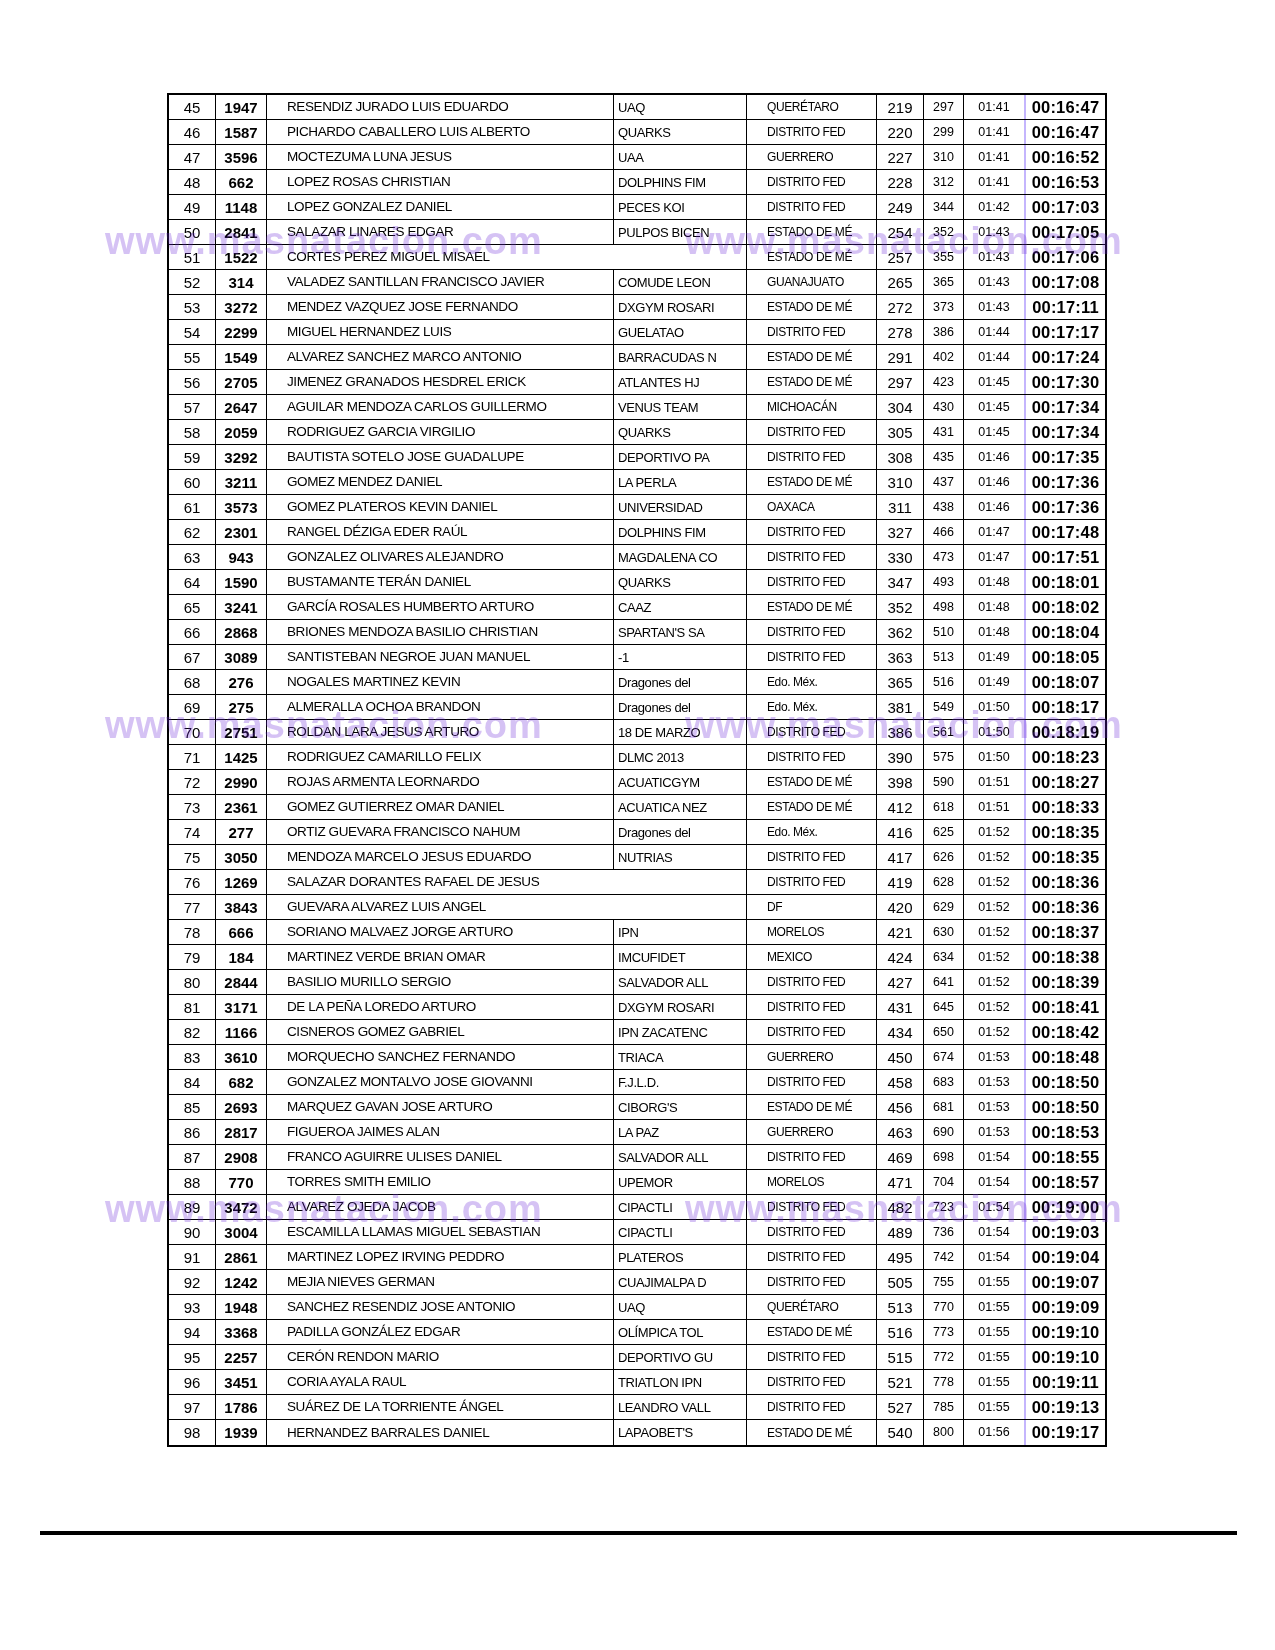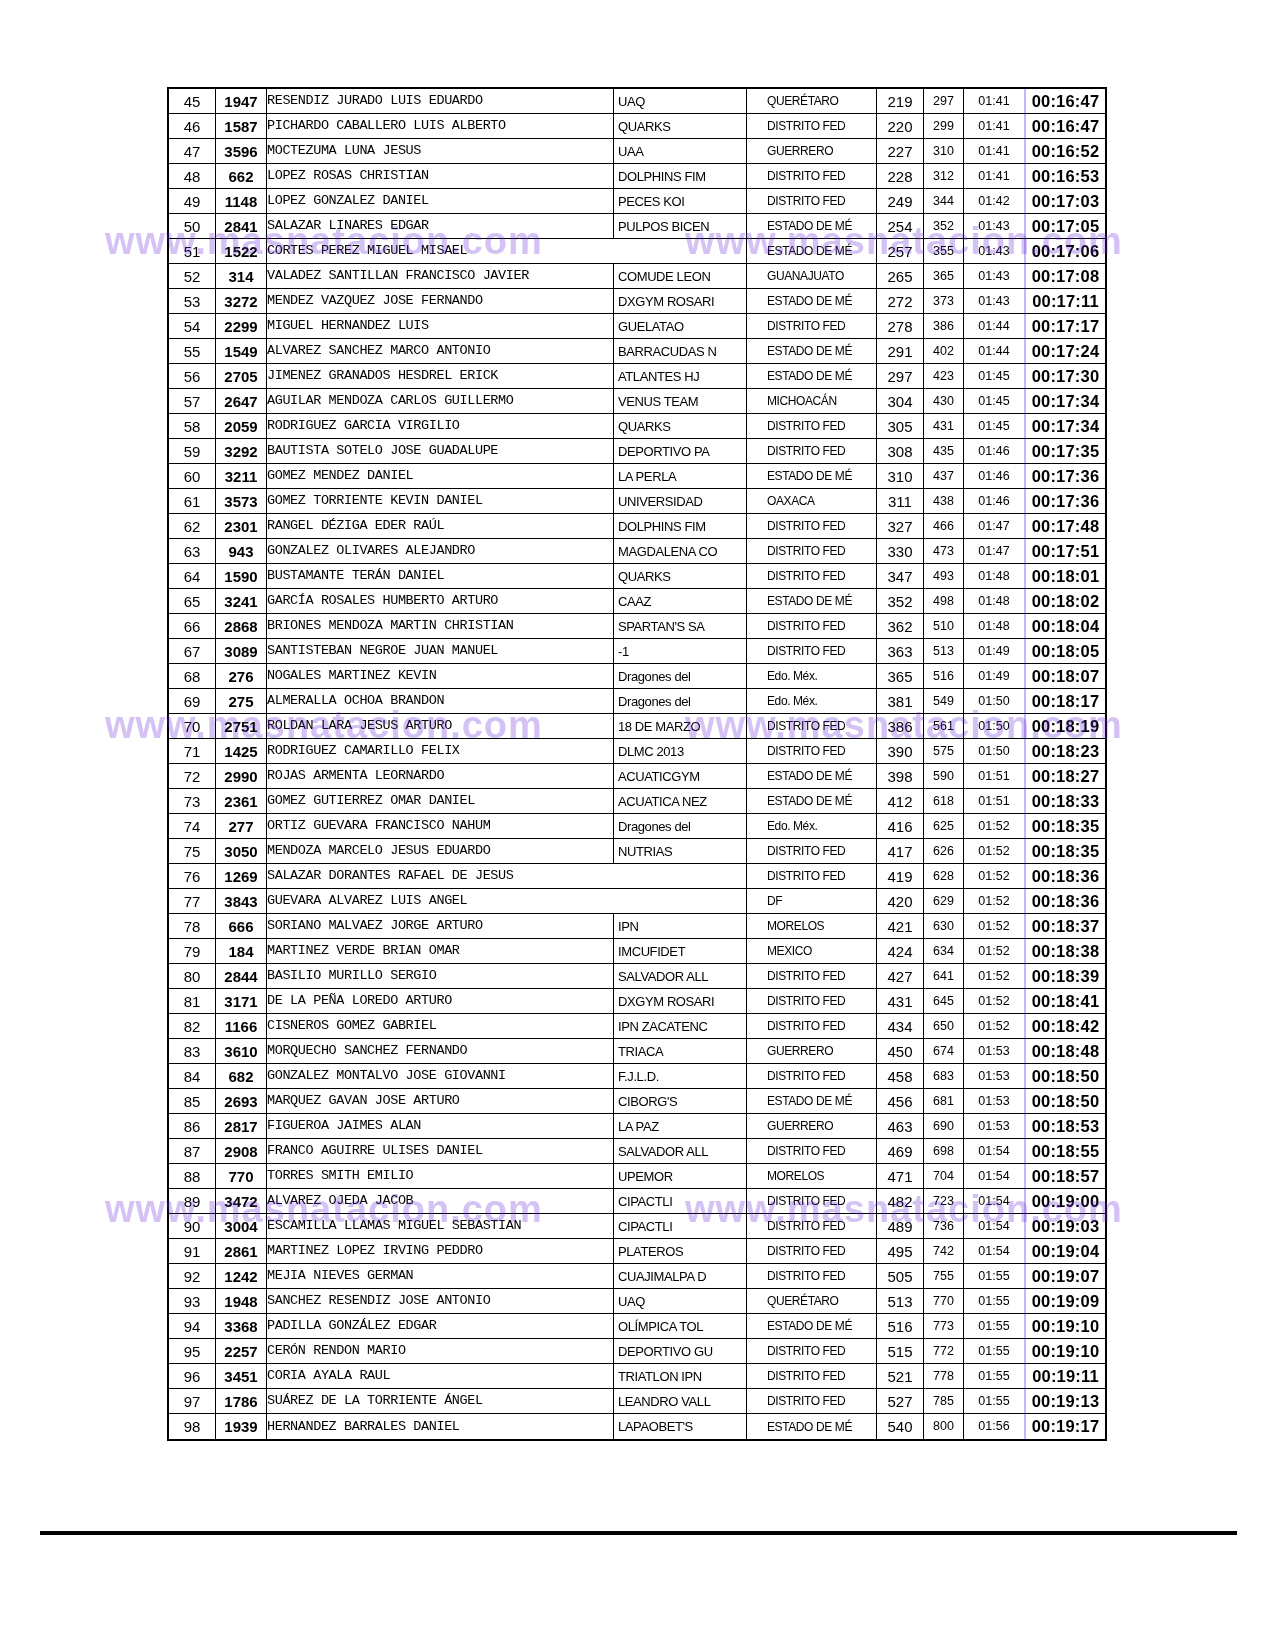"45" .results-table { top: 87px -> 93px }
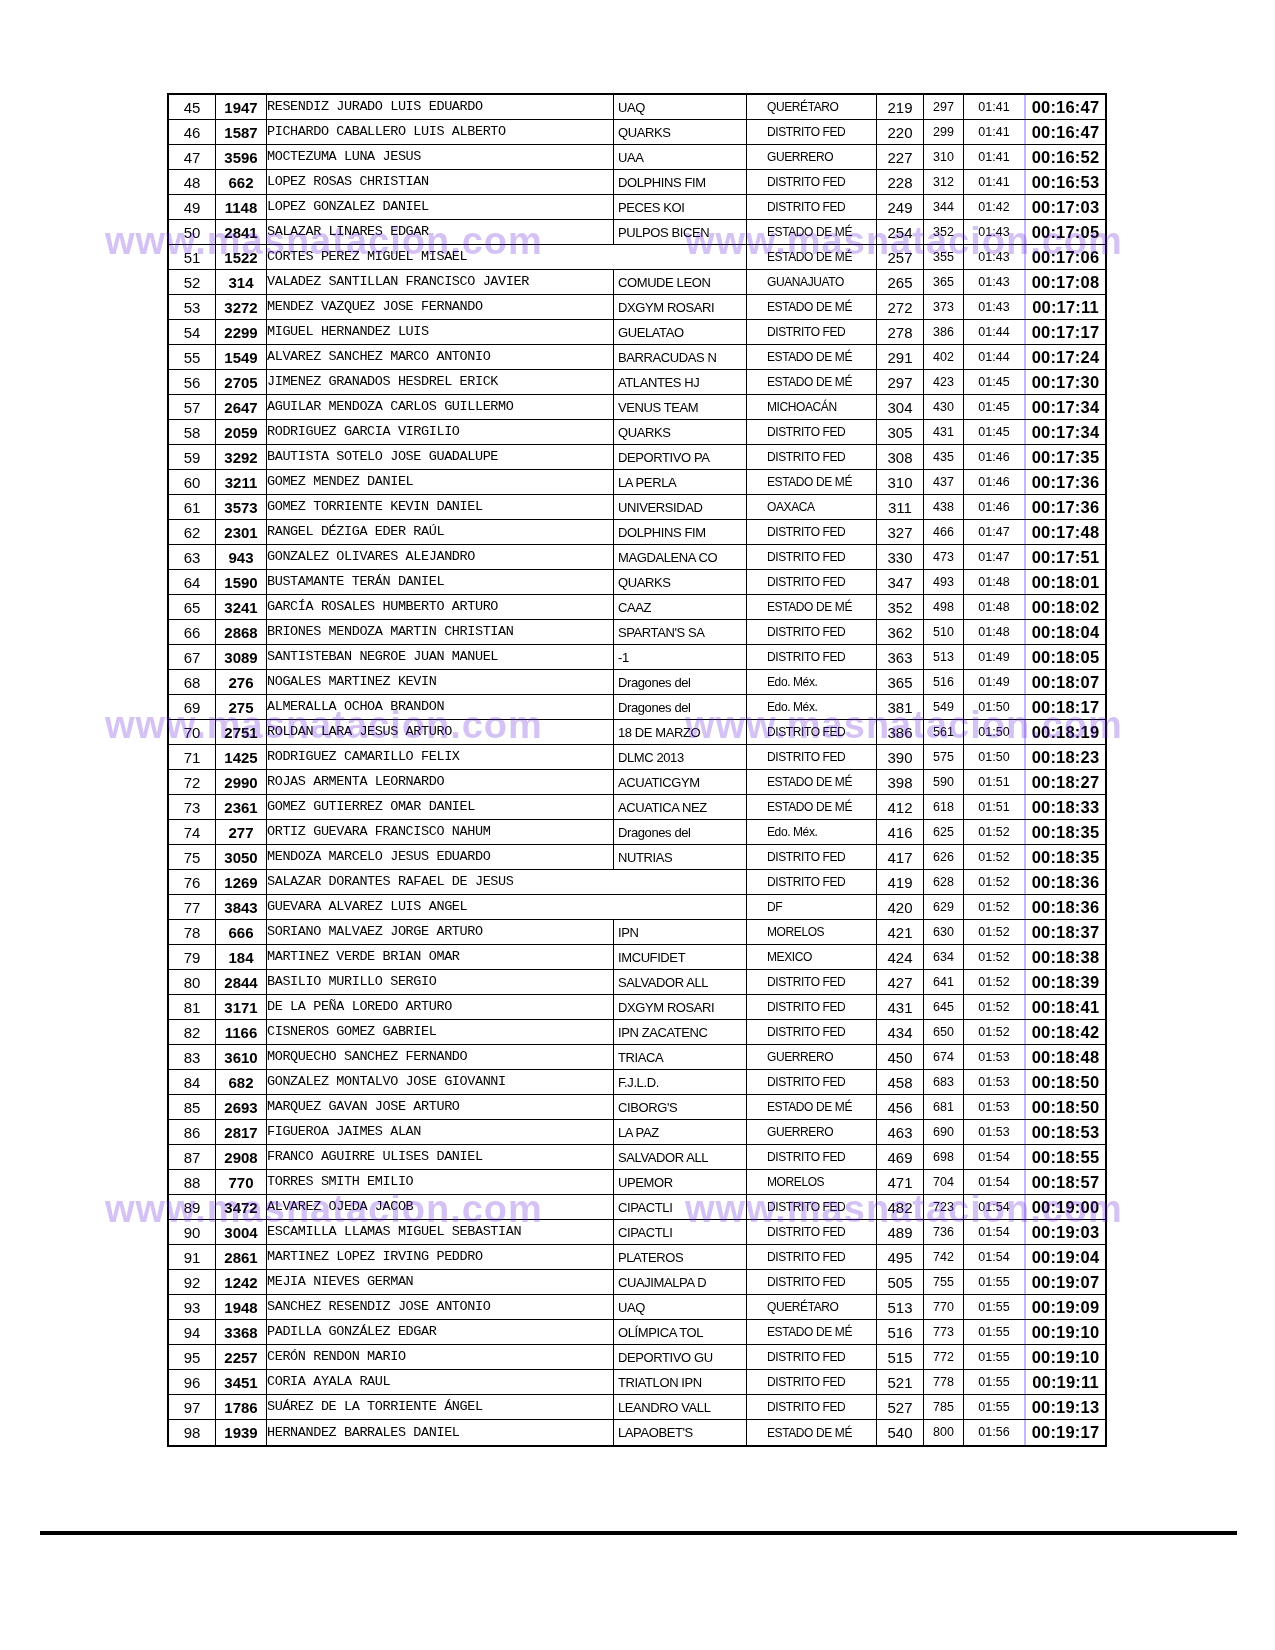"RESENDIZ JURADO LUIS EDUARDO" .c-name { font-family: Liberation Mono, monospace -> none; padding-left: 0 -> 20px }
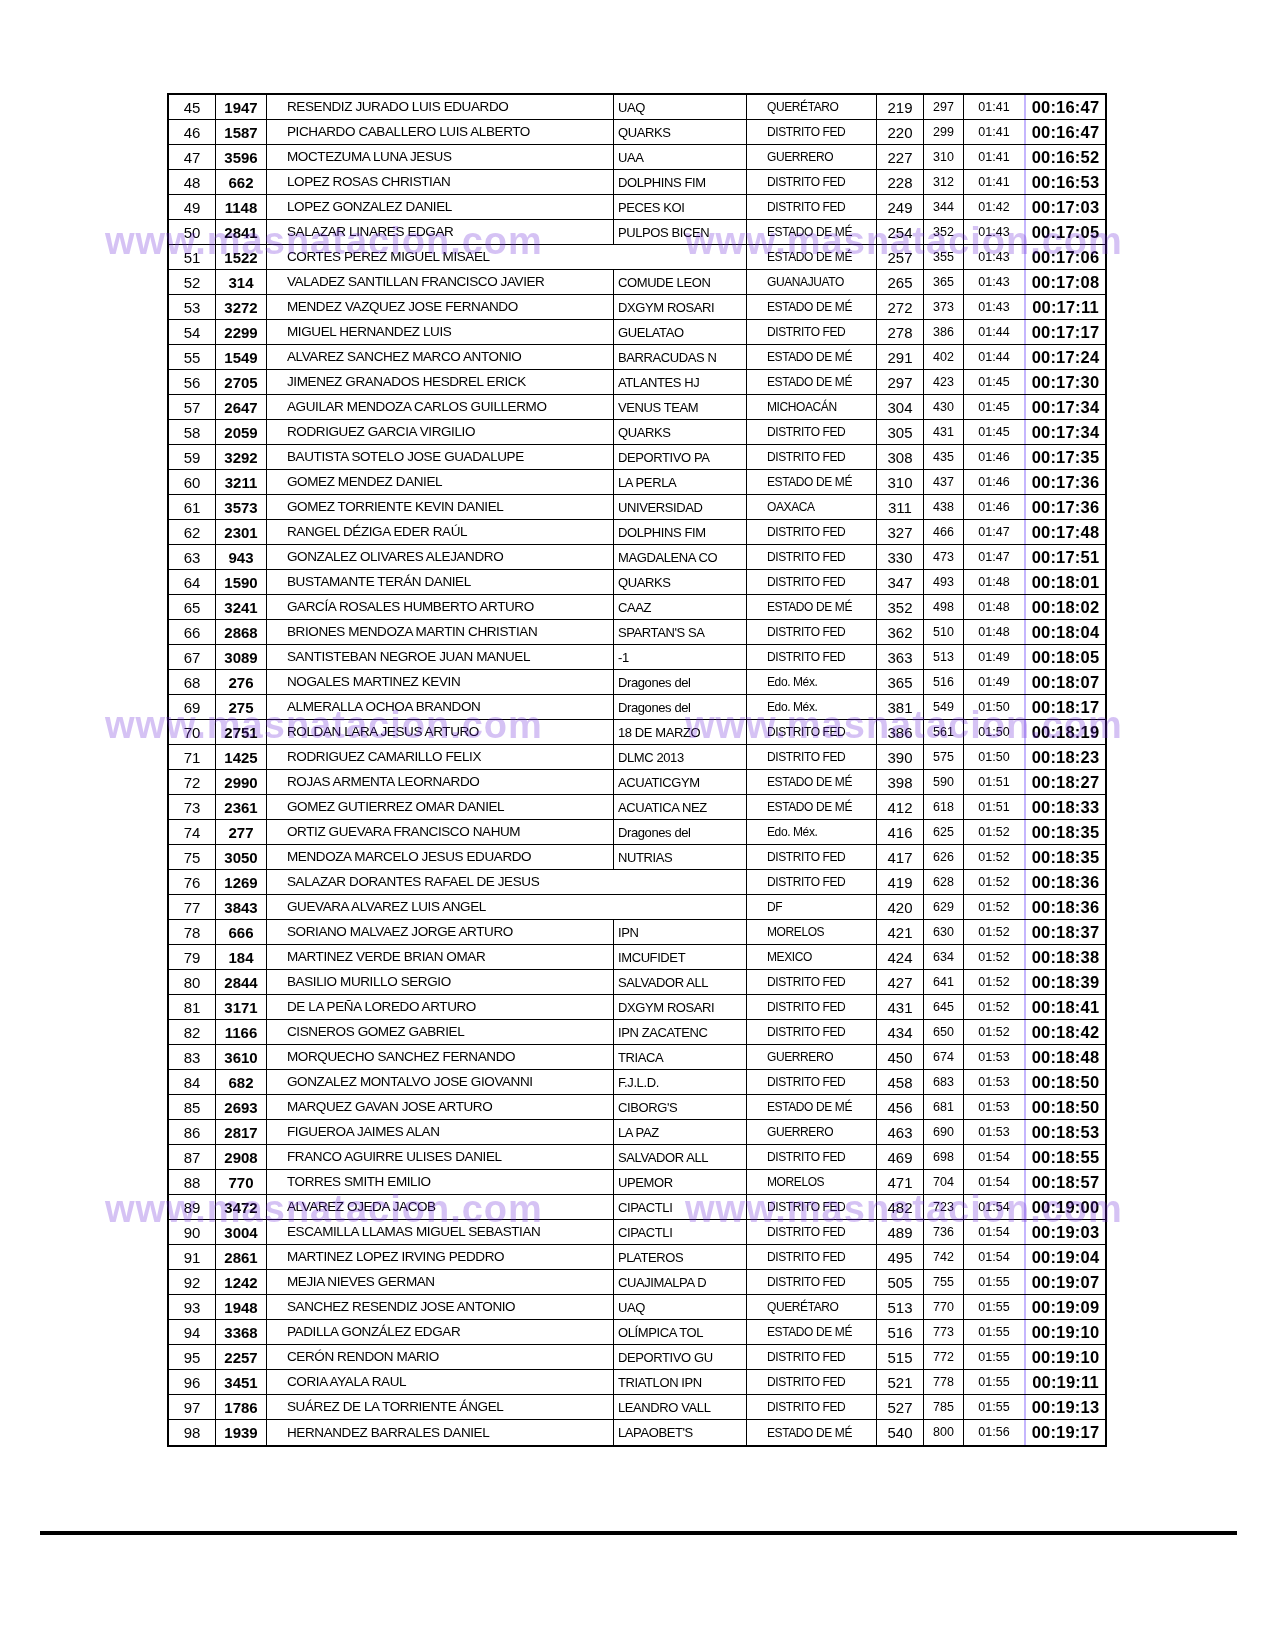"GOMEZ TORRIENTE KEVIN DANIEL" div.cell { text: TORRIENTE -> PLATEROS }
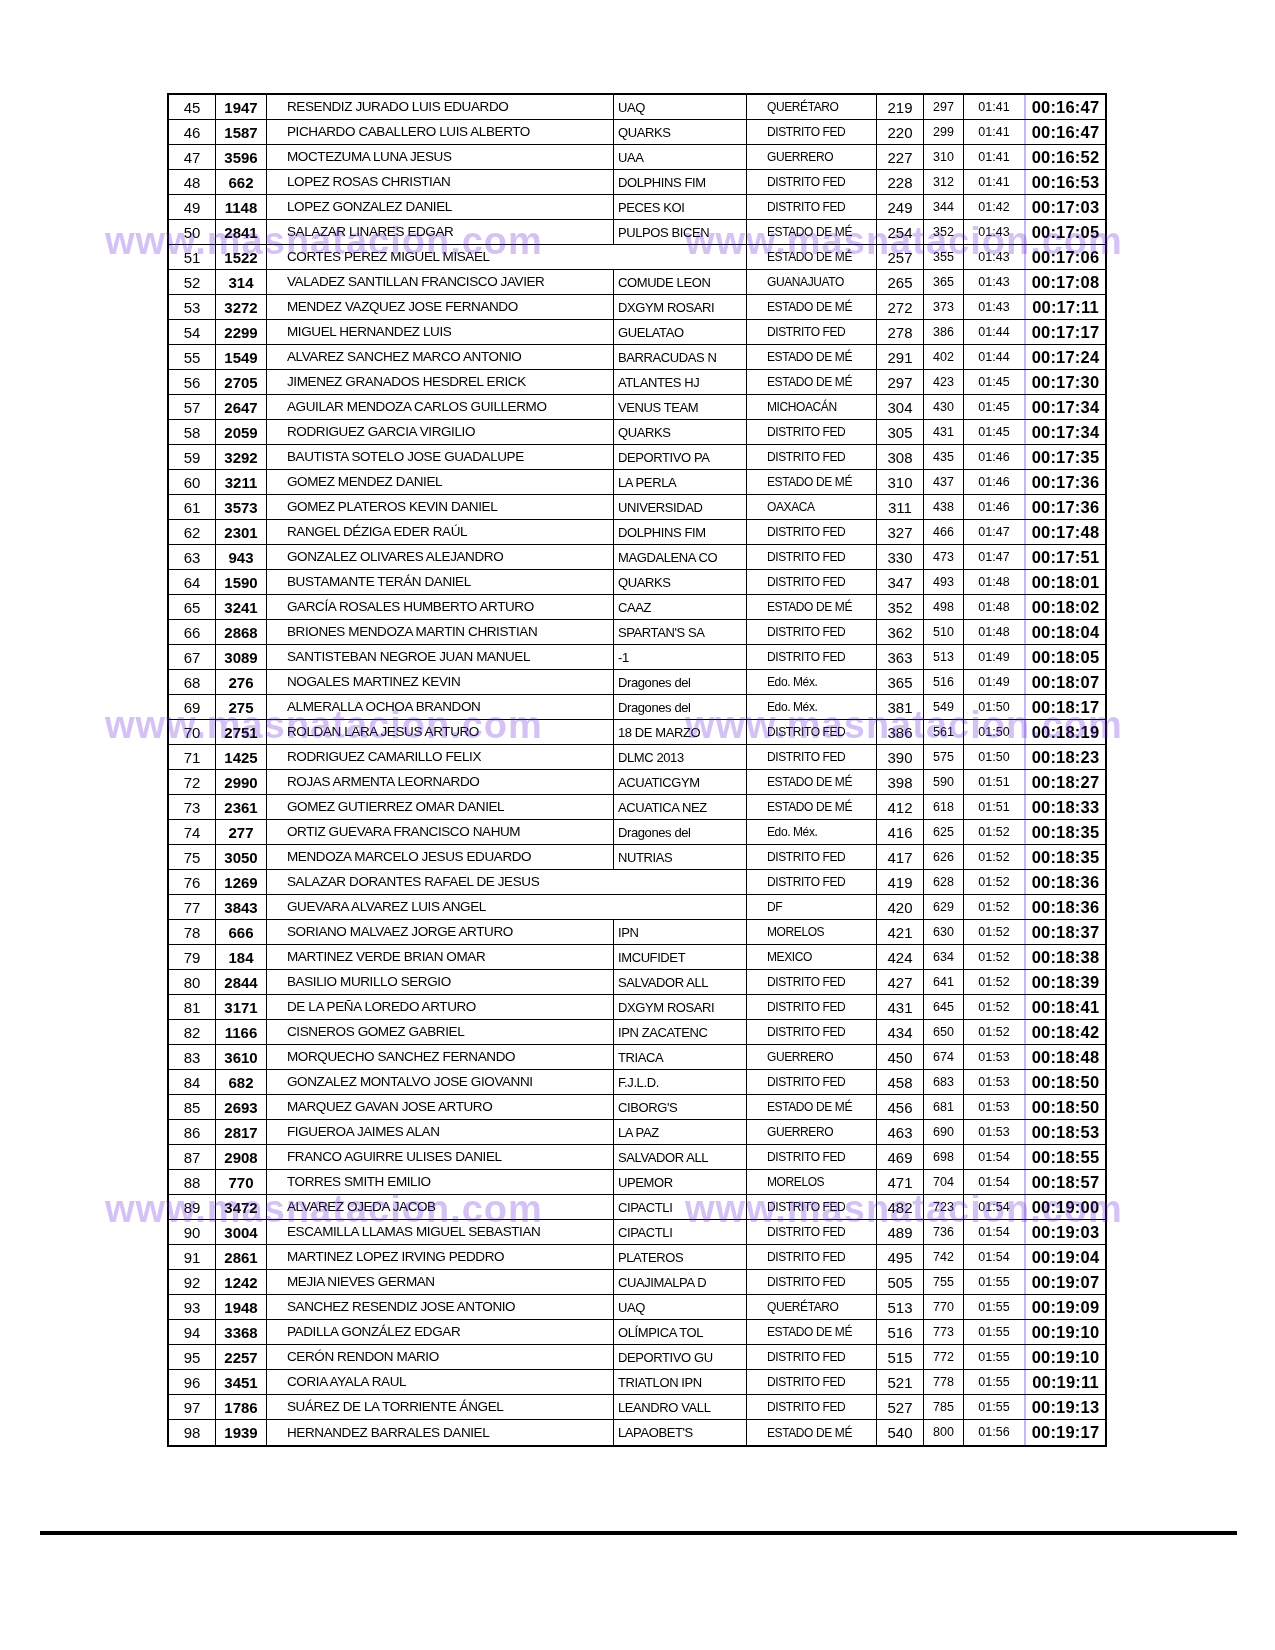"BRIONES MENDOZA MARTIN CHRISTIAN" div.cell { text: MARTIN -> BASILIO }
